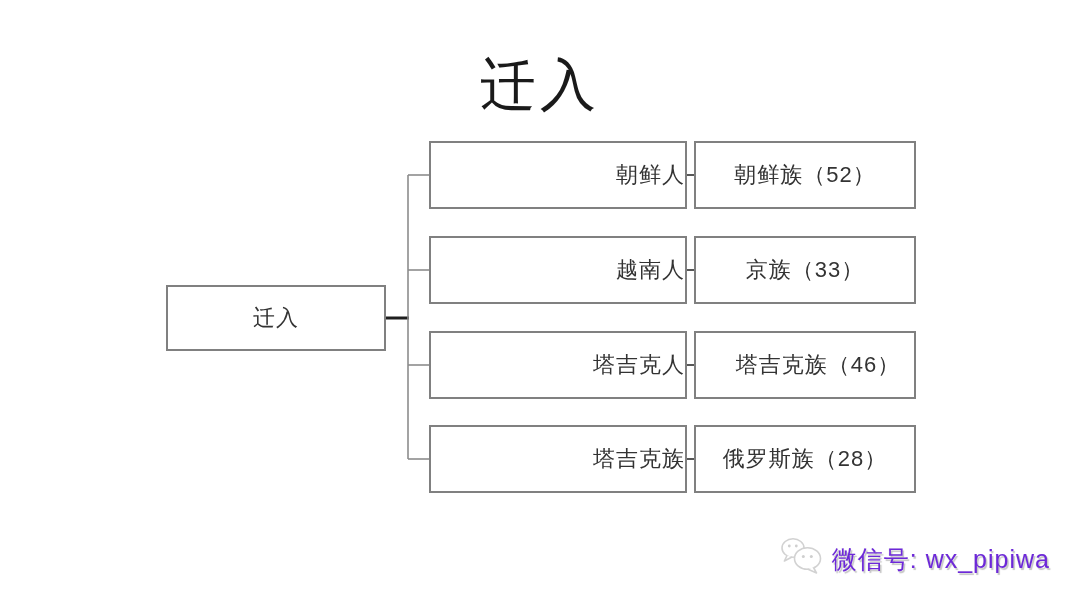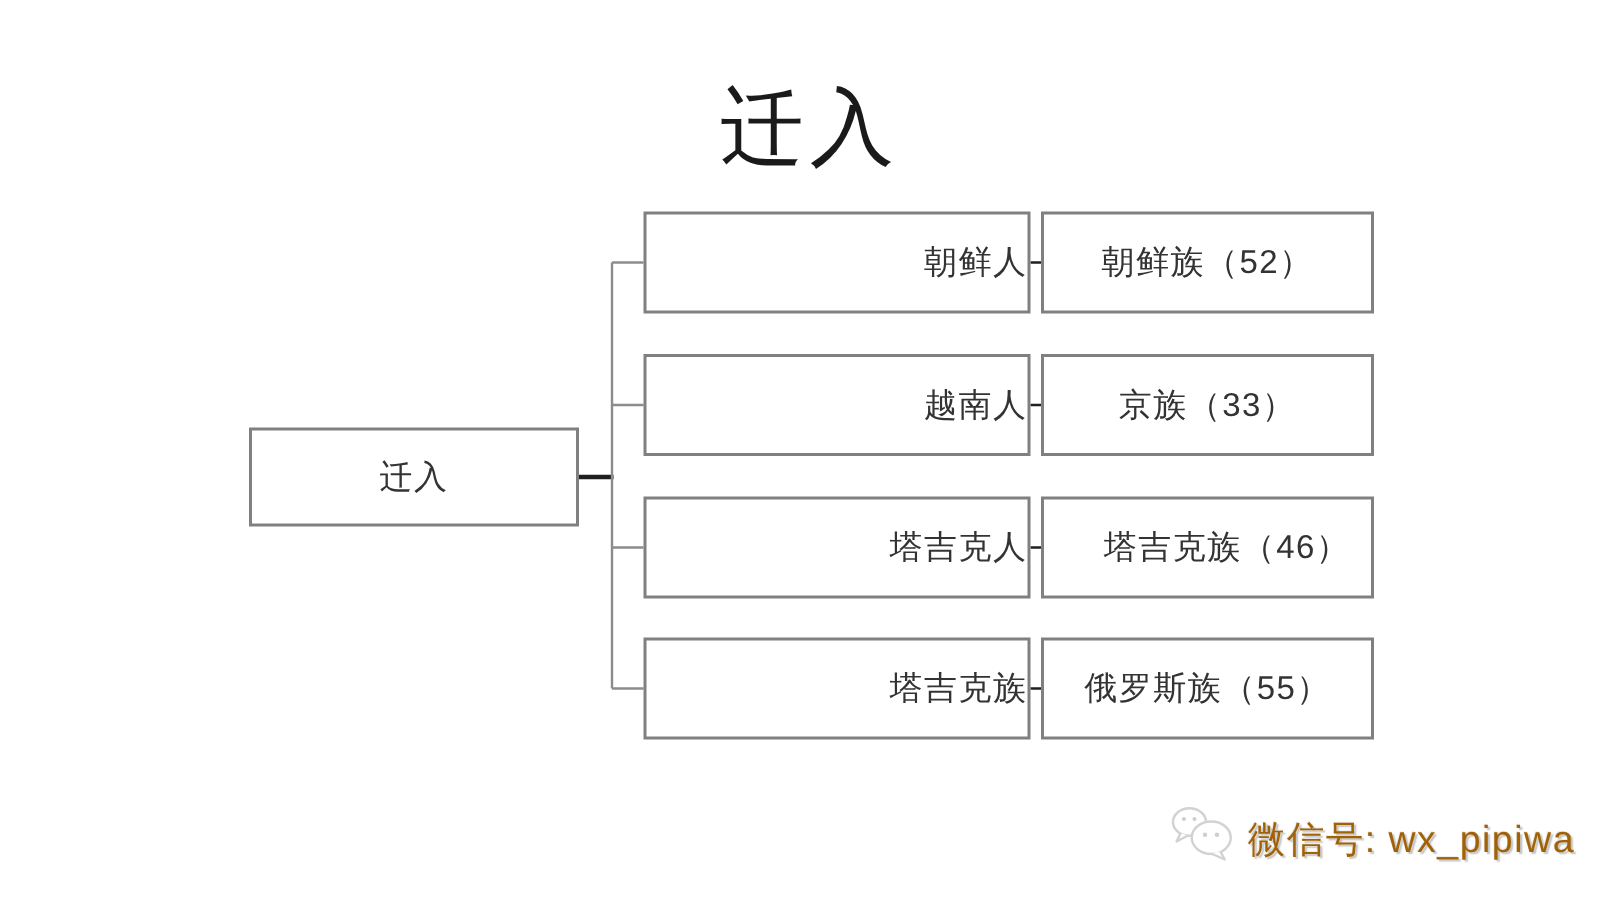"俄罗斯族（55）" span { text: 55 -> 28 }
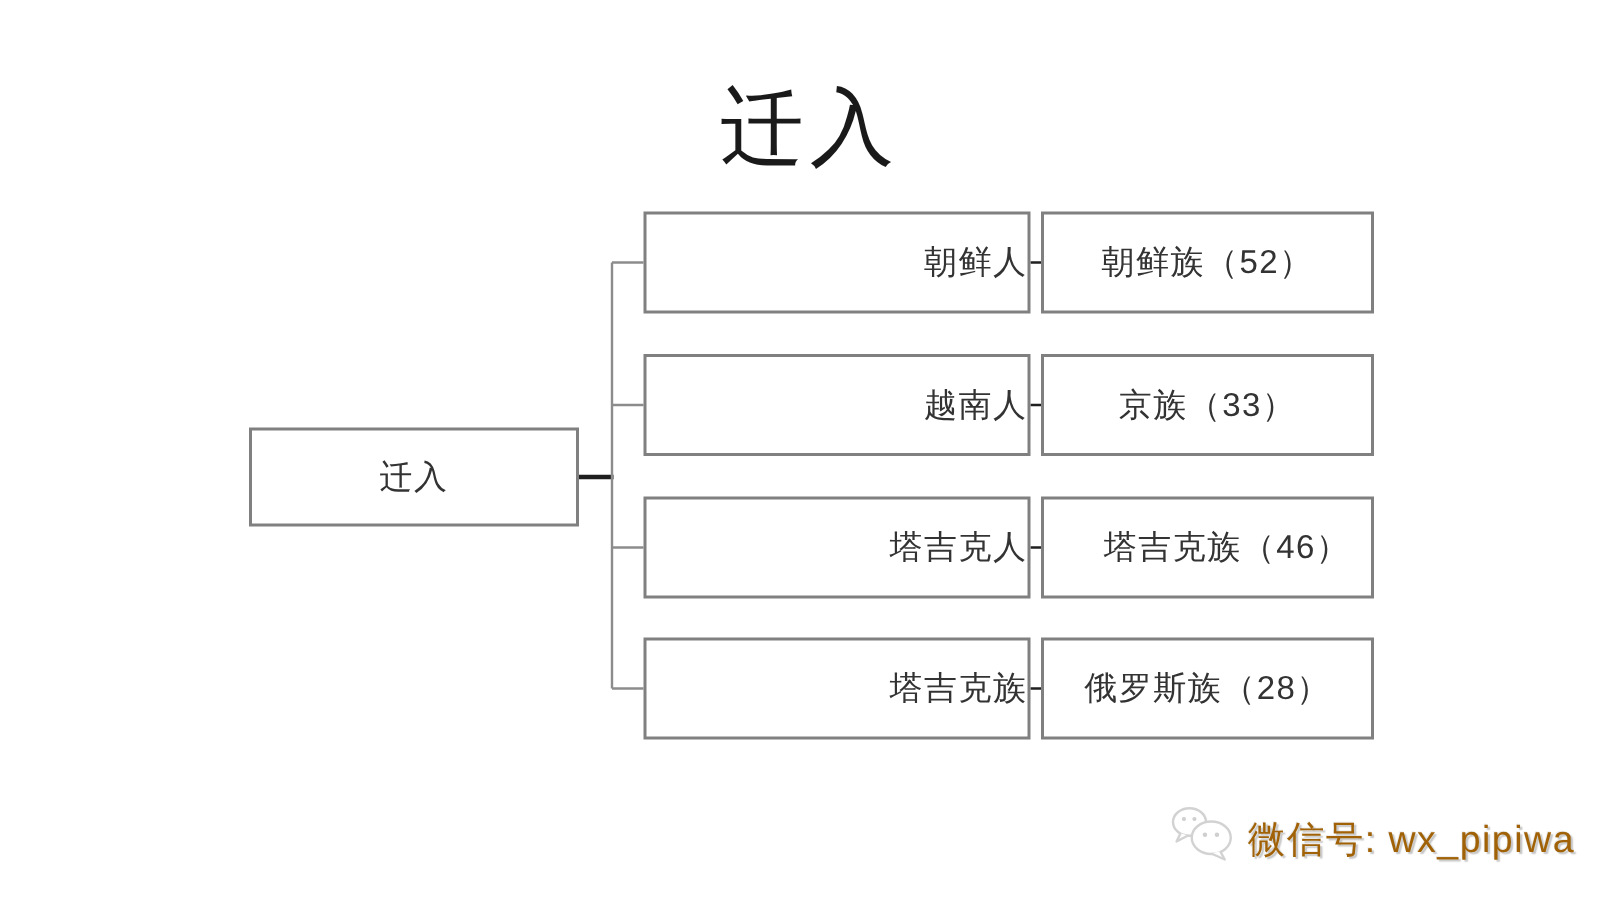"微信号: wx_pipiwa" .watermark-text { color: #a16207 -> #6d28d9 }
